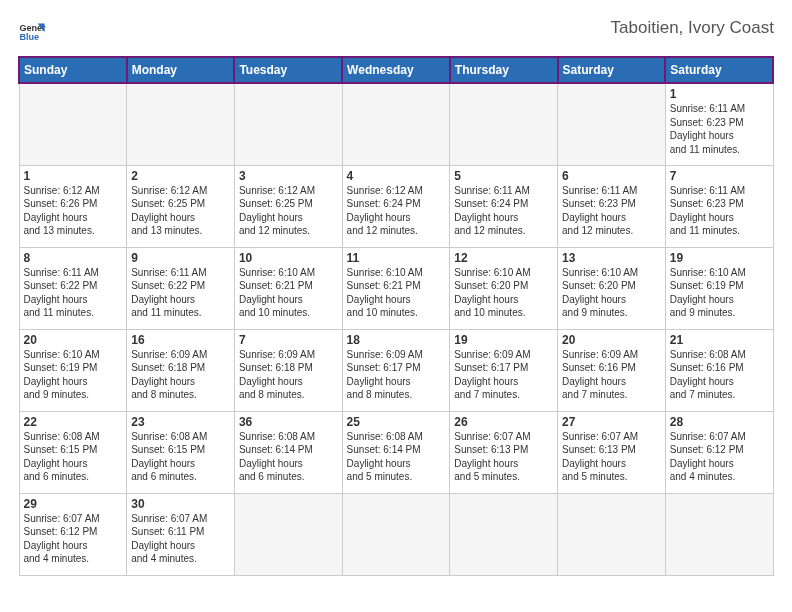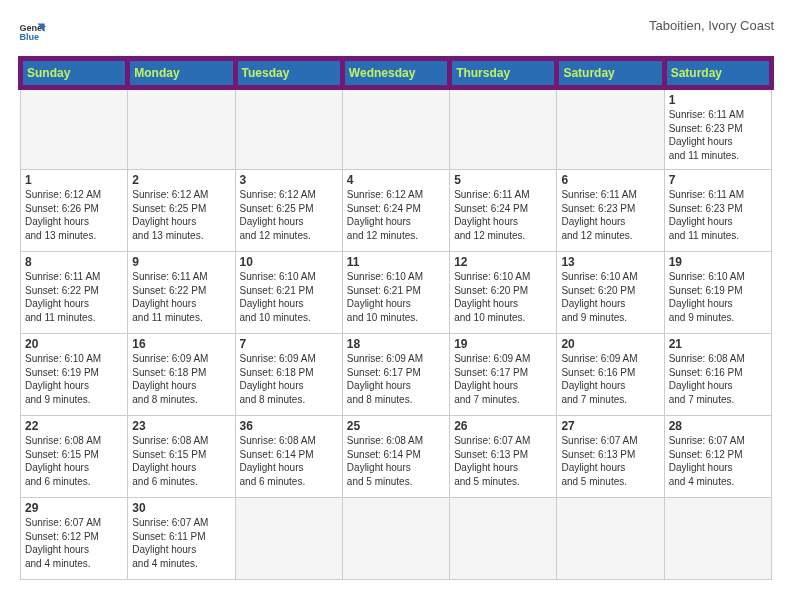"Taboitien, Ivory Coast" .subtitle { font-size: 13px -> 17px }
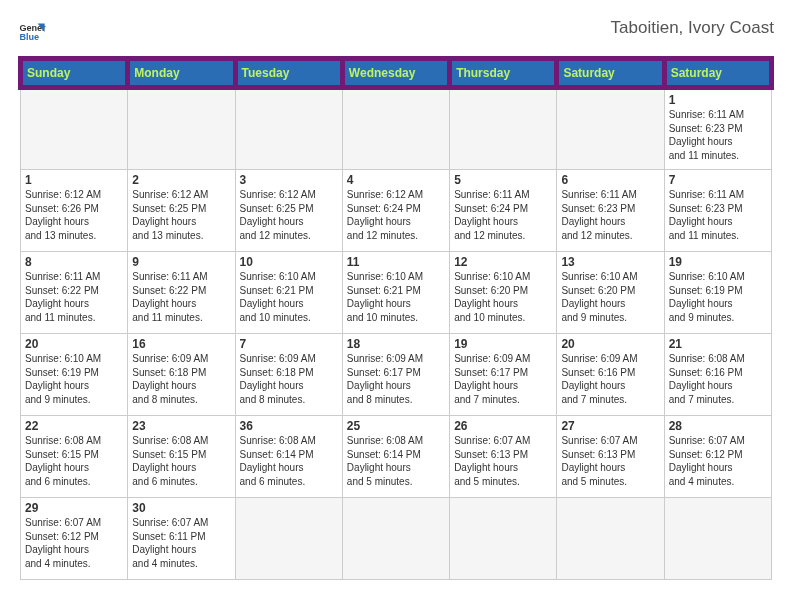"Sunday" th { border: 5px solid #701a75 -> 2px solid #701a75; color: #bef264 -> #ffffff }
